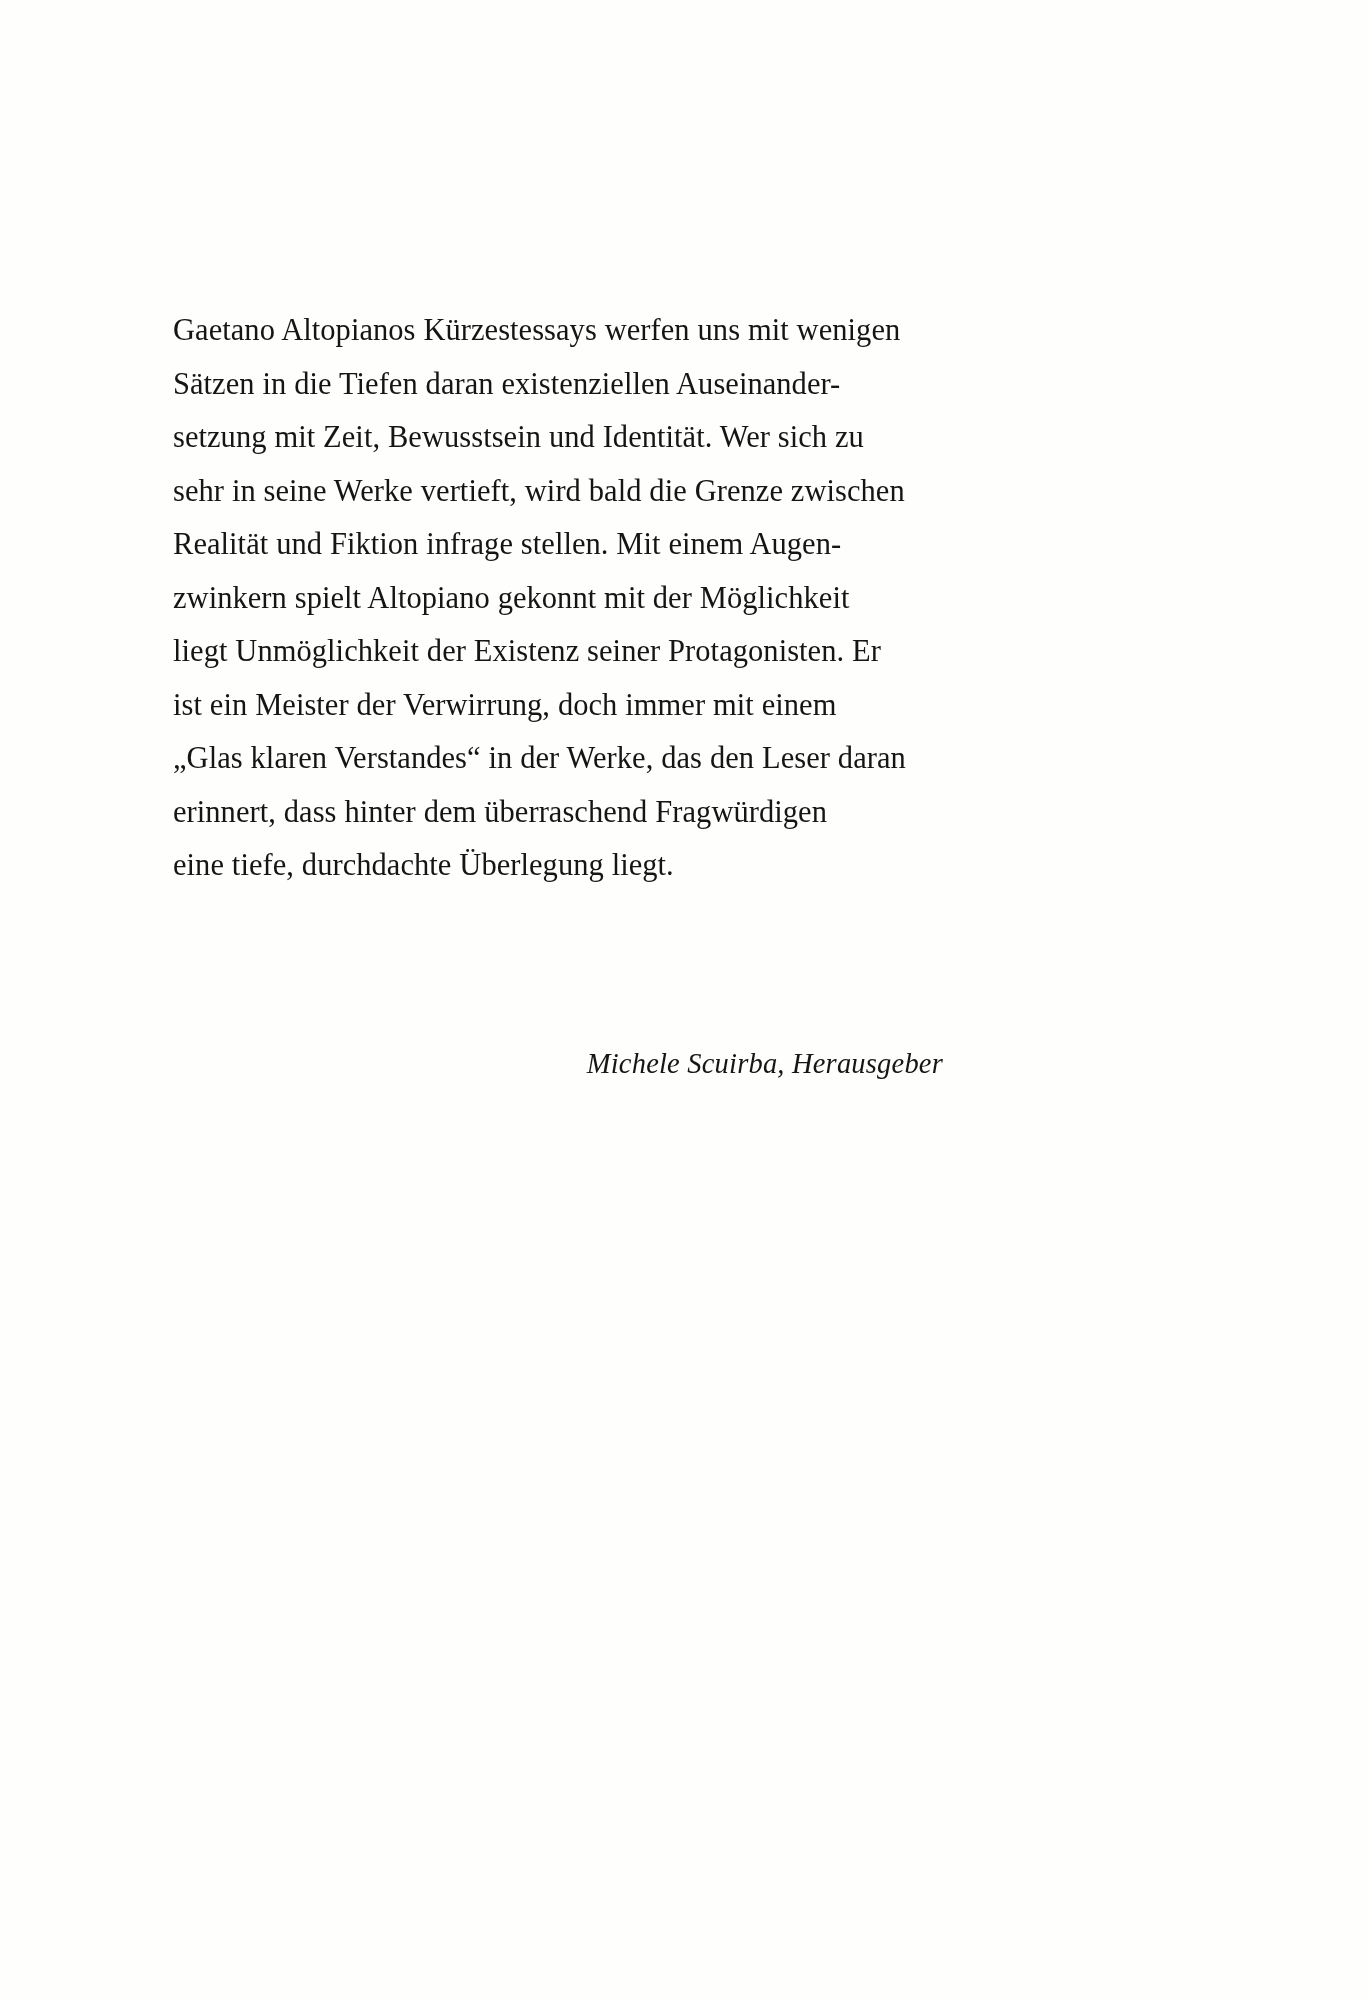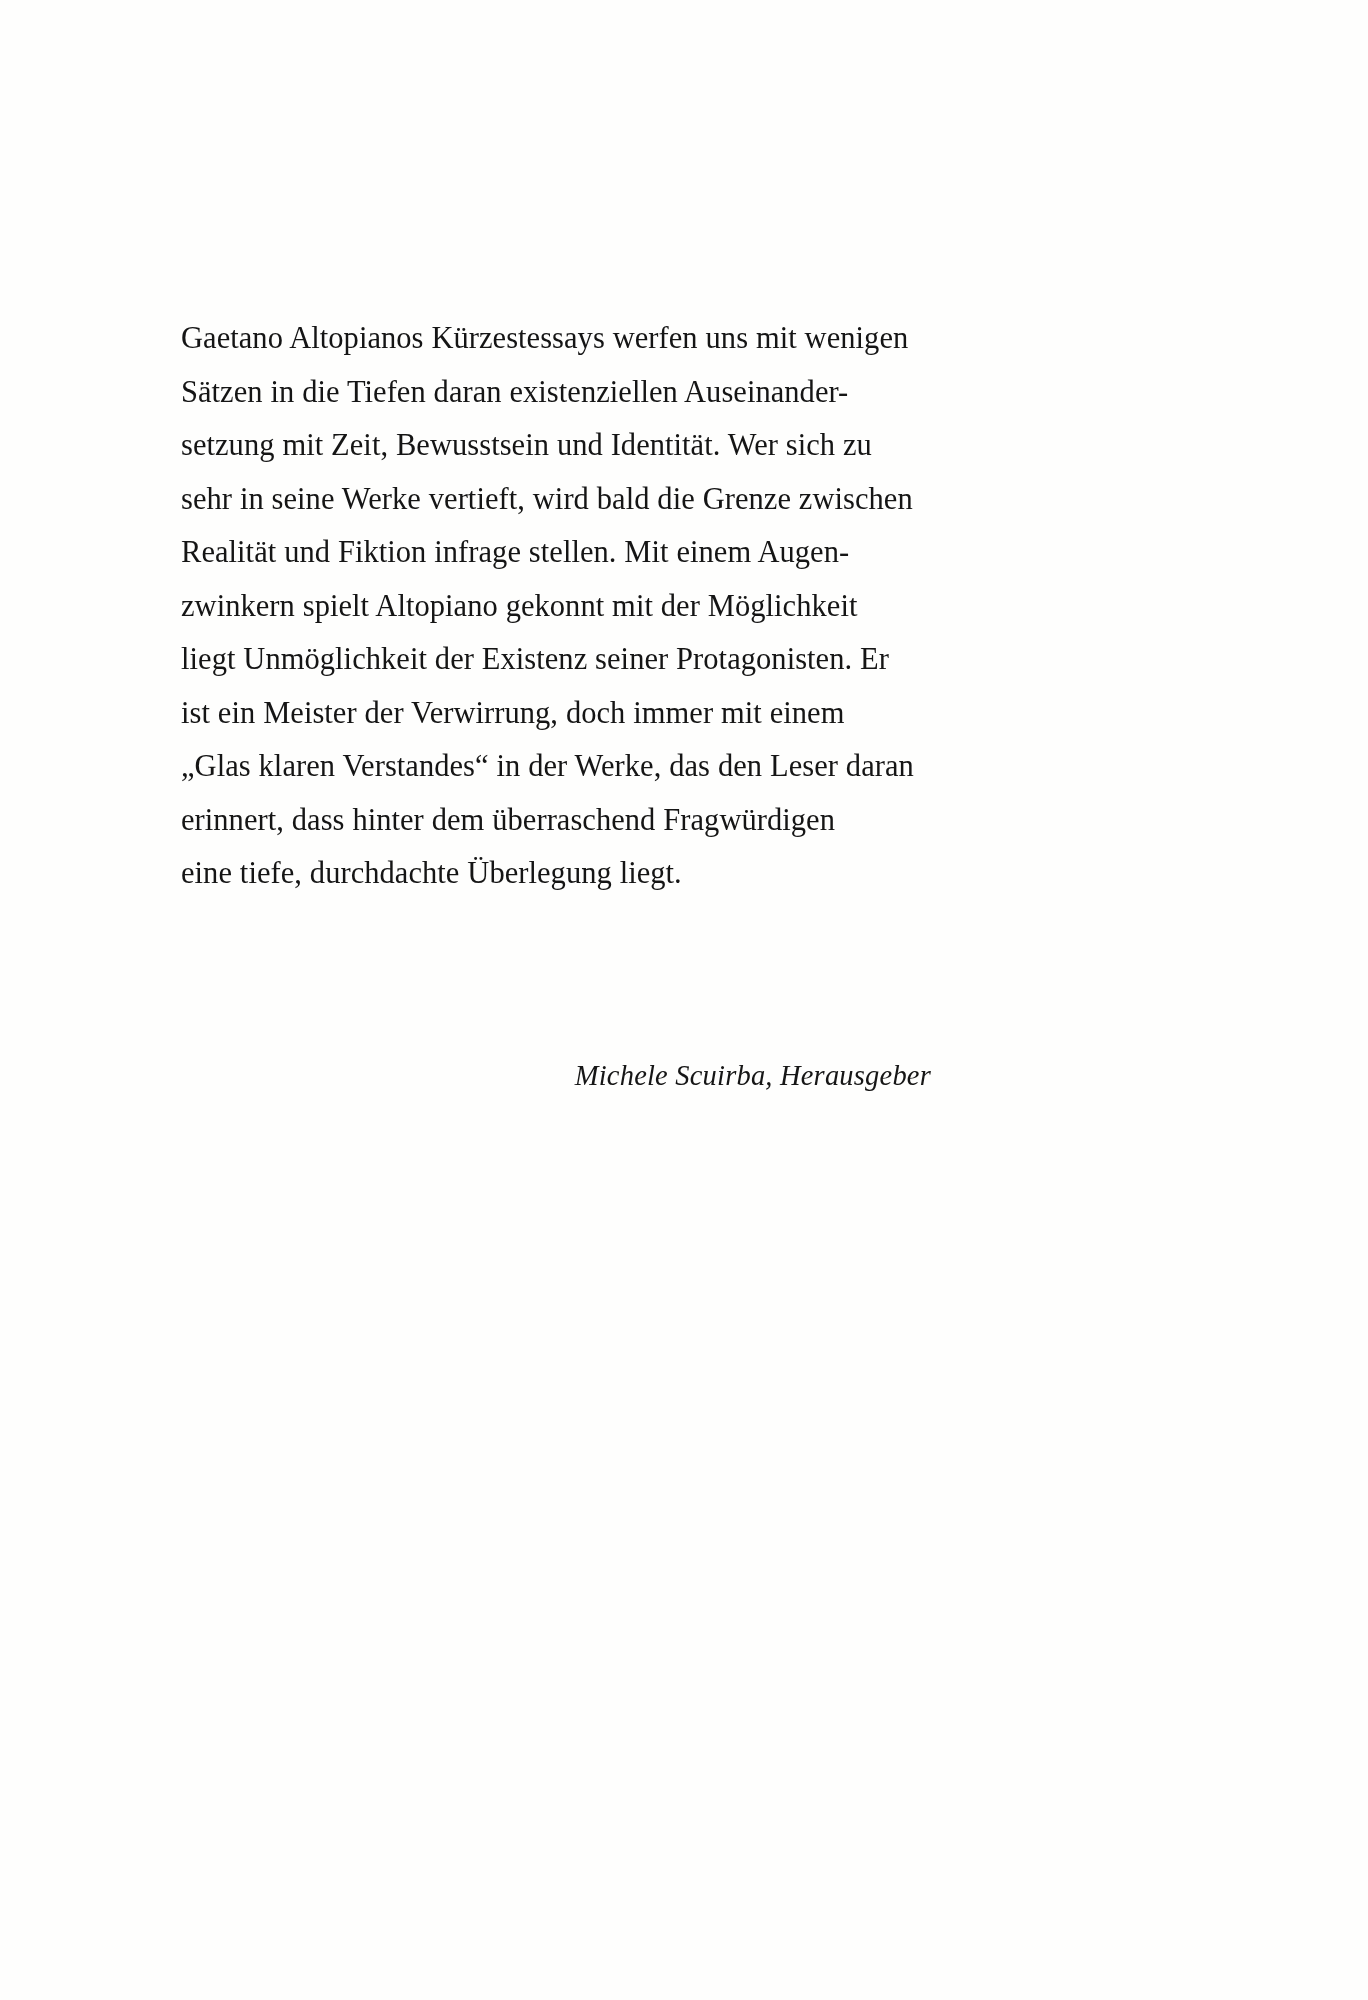"Gaetano Altopianos Kürzestessays werfen" .blurb { margin: 16px -> 8px }
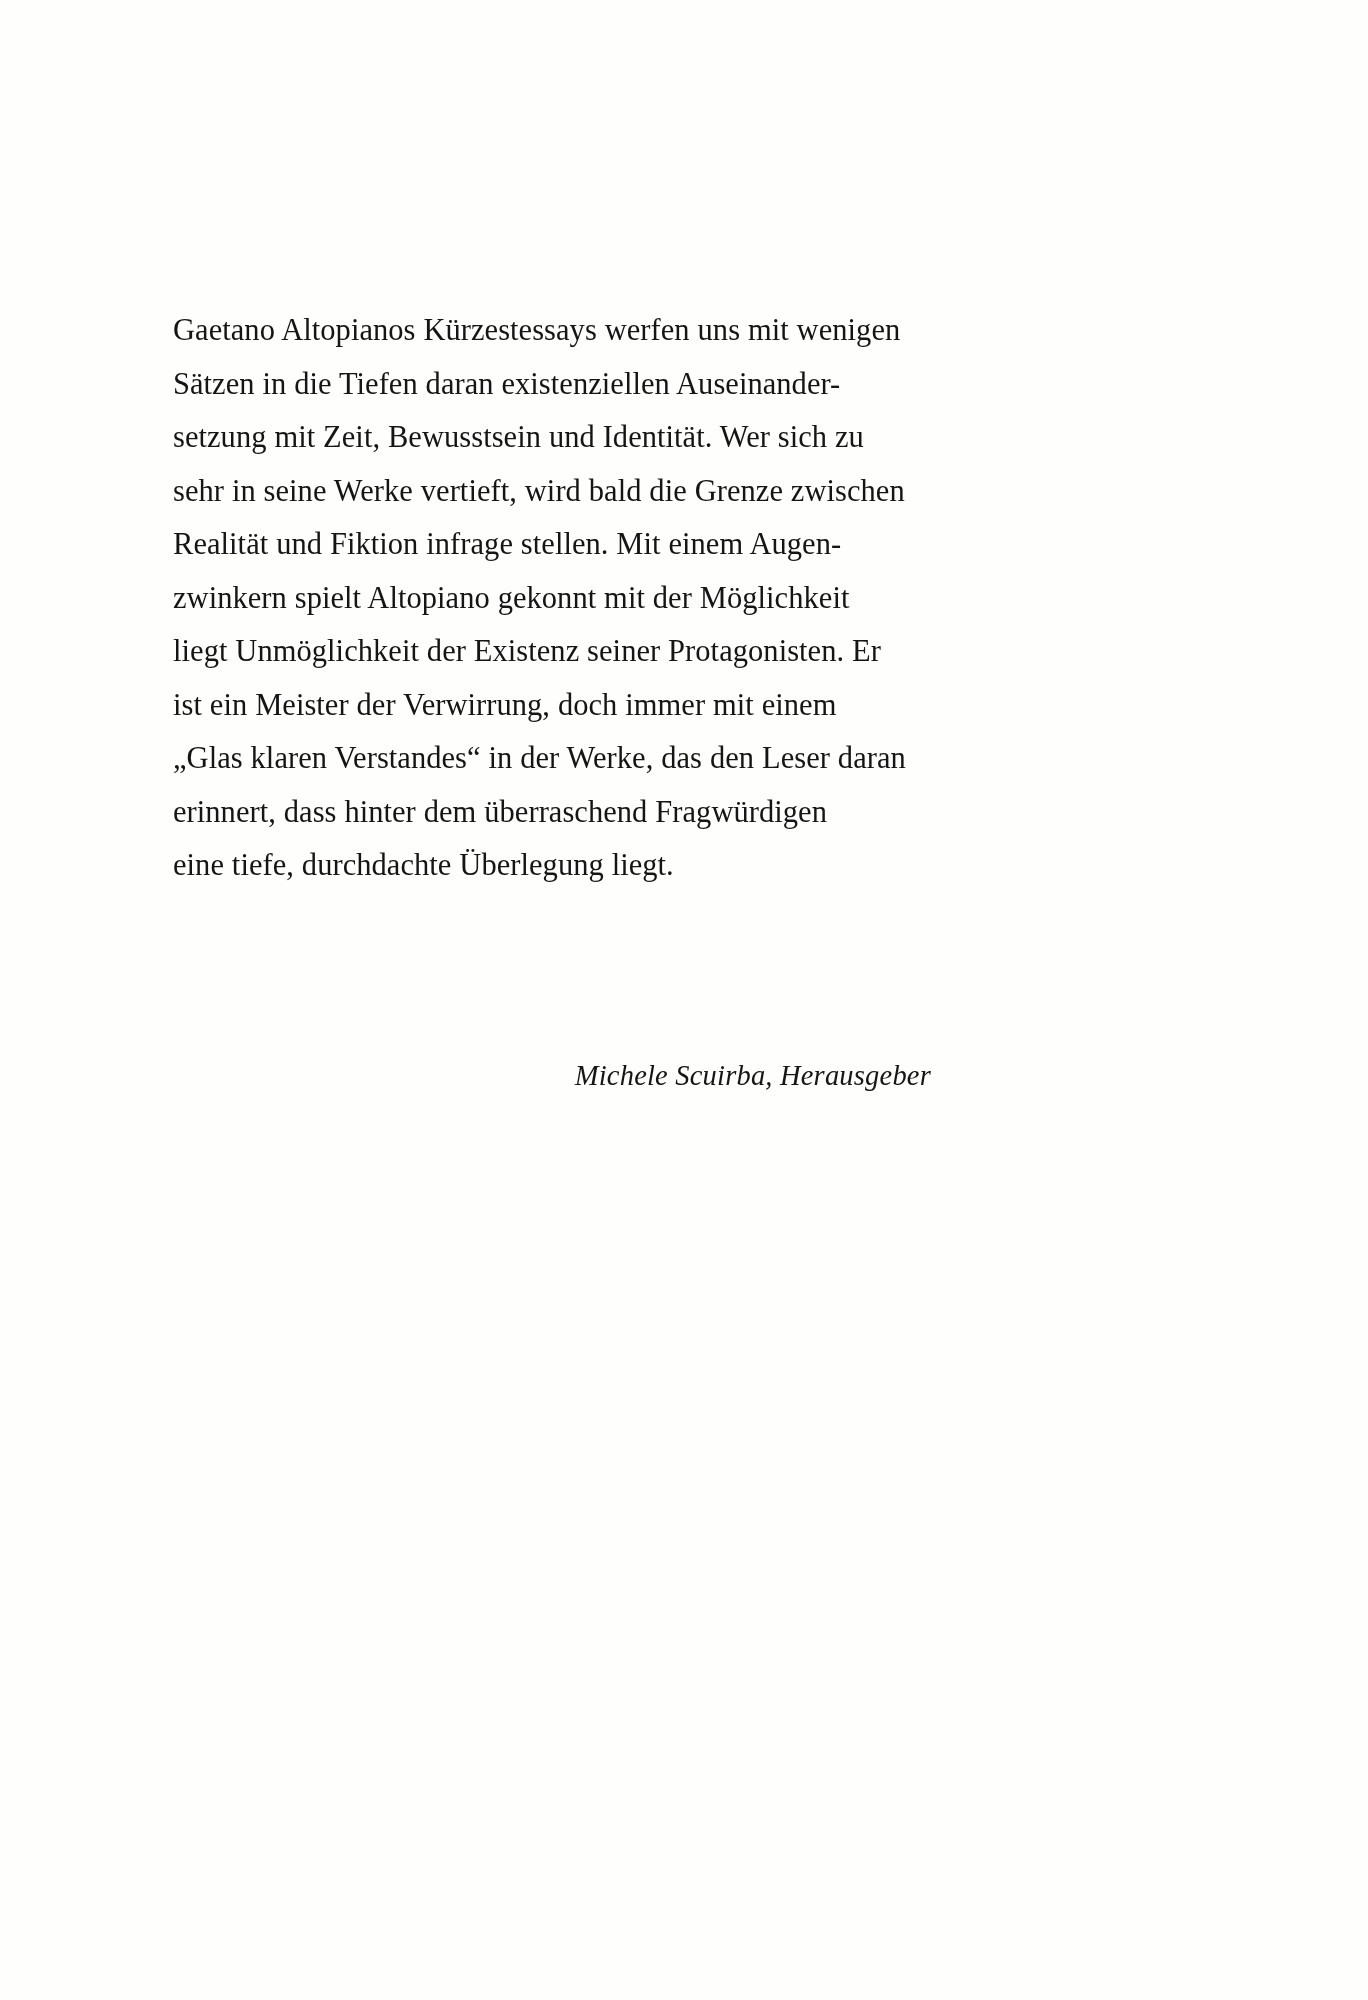"Michele Scuirba, Herausgeber" .attribution { margin: 12px -> 0 }
